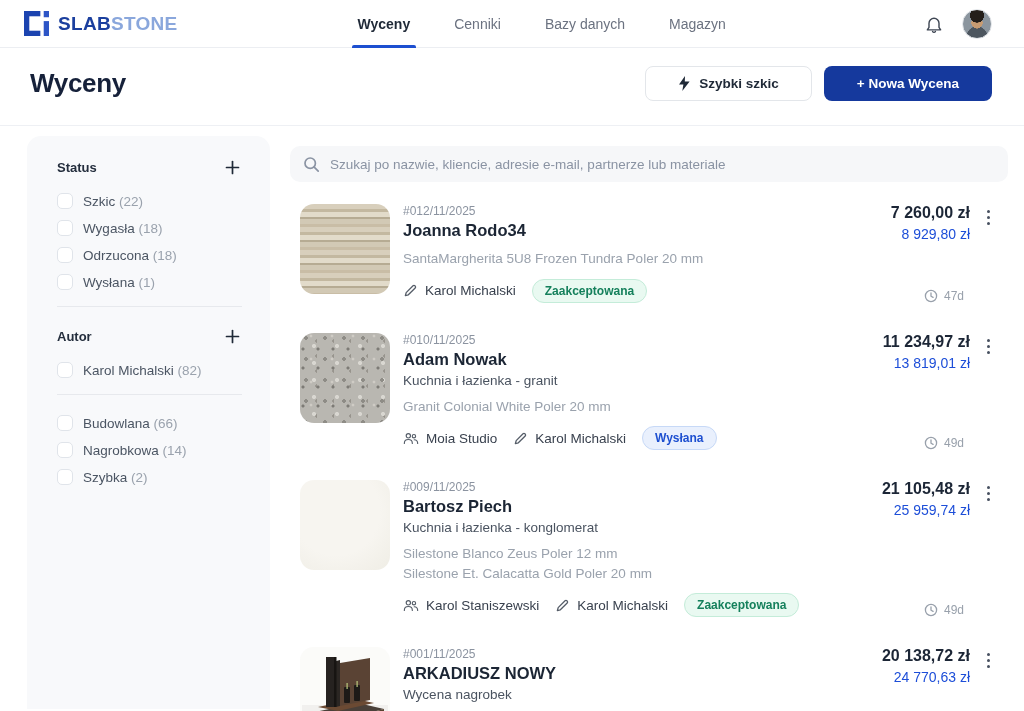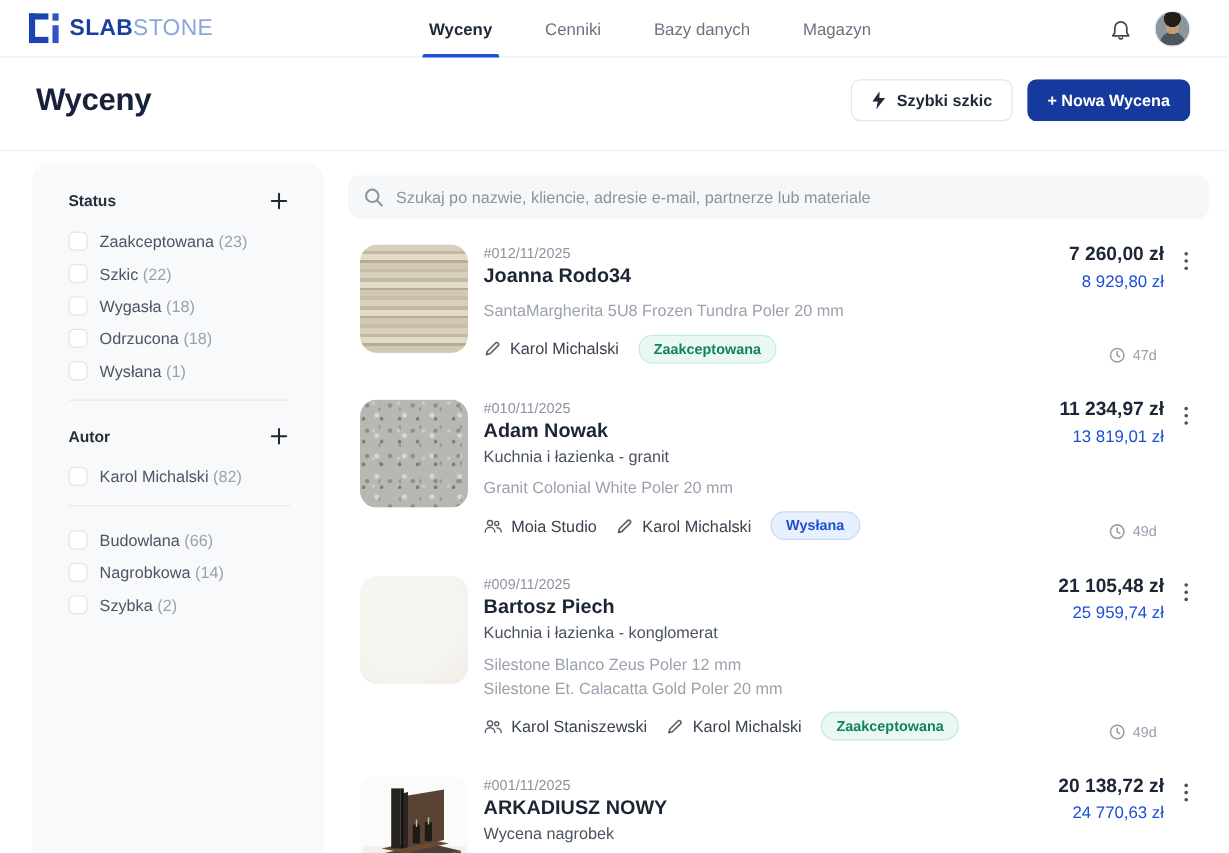"STONE" .logo-text span { font-weight: 400 -> 700 }
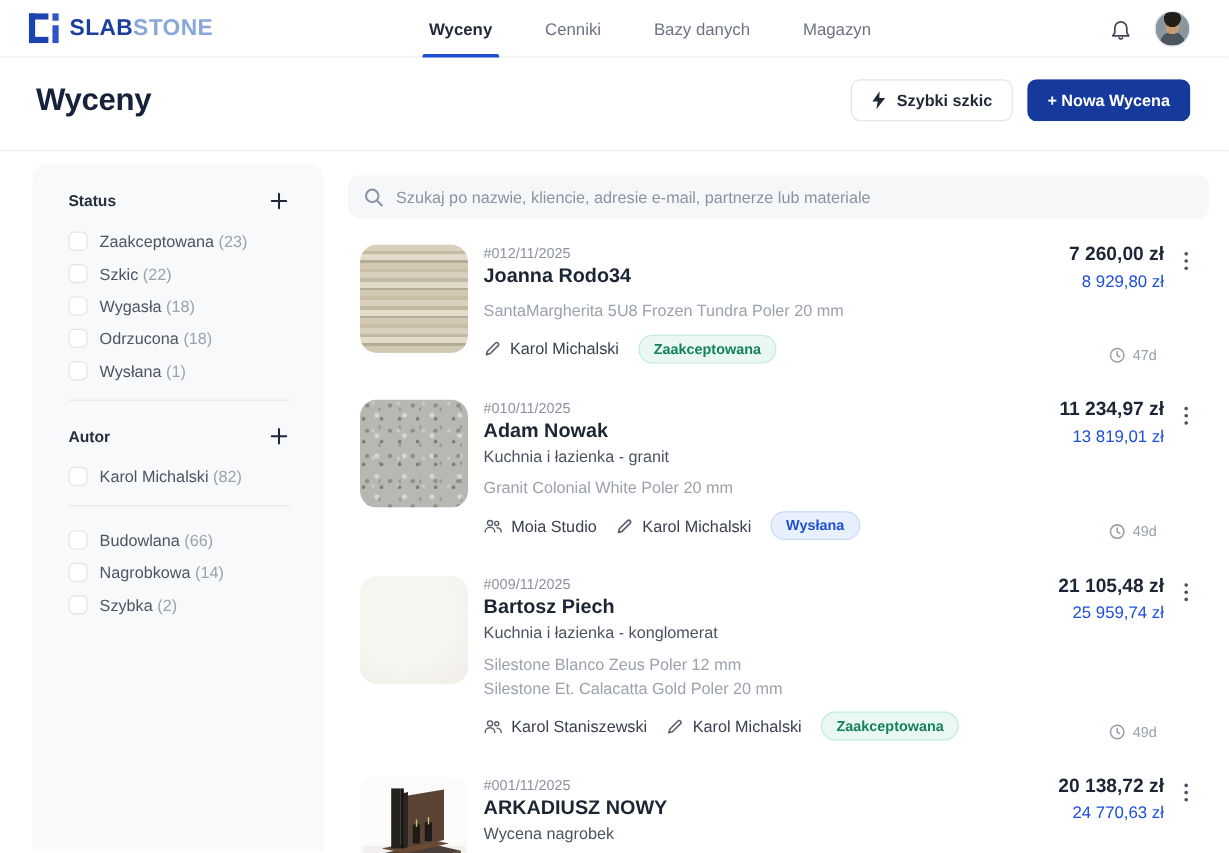"Szybki szkic" .btn { padding: 9px 16px -> 9px 32px }
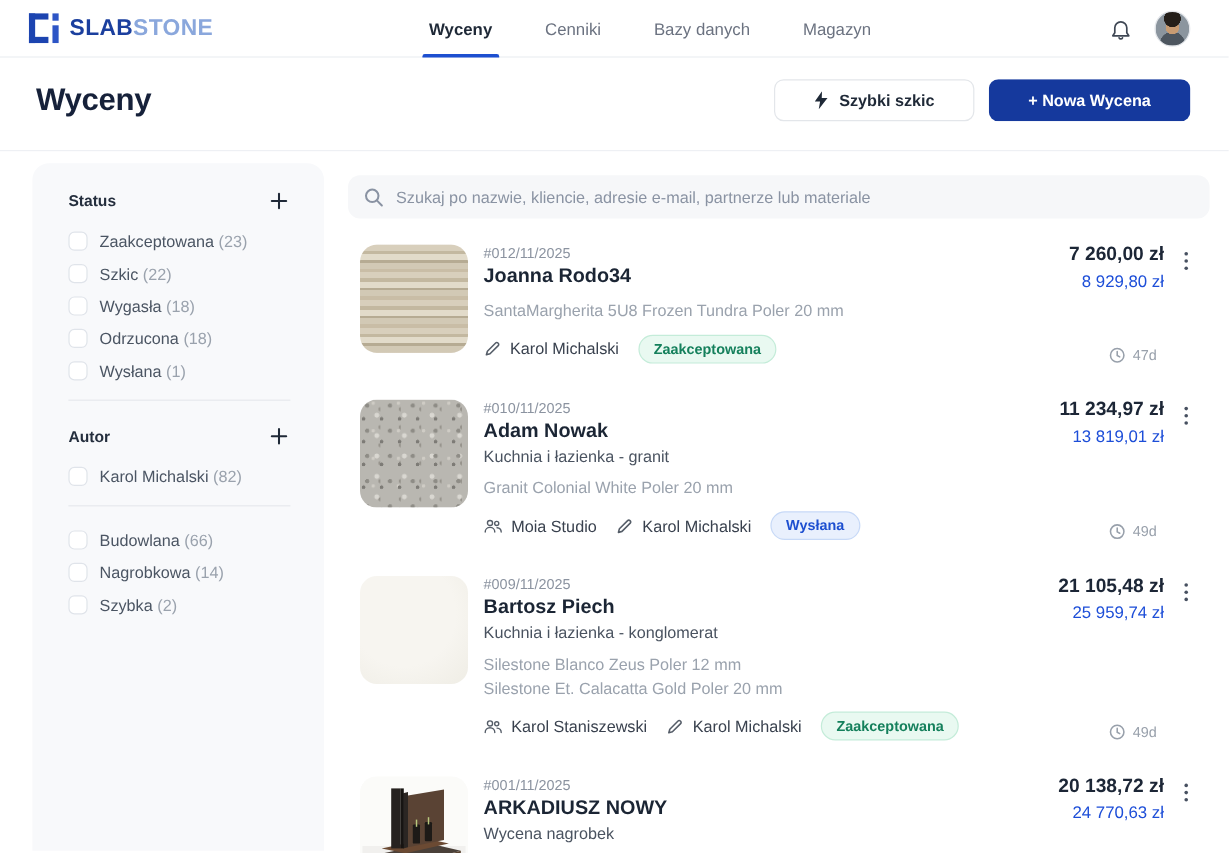"Zaakceptowana (23)" div.opt { html: <div> <span></span> <span><span>Zaakceptowana</span> <span>(23)</span></span> </div> -> none }
